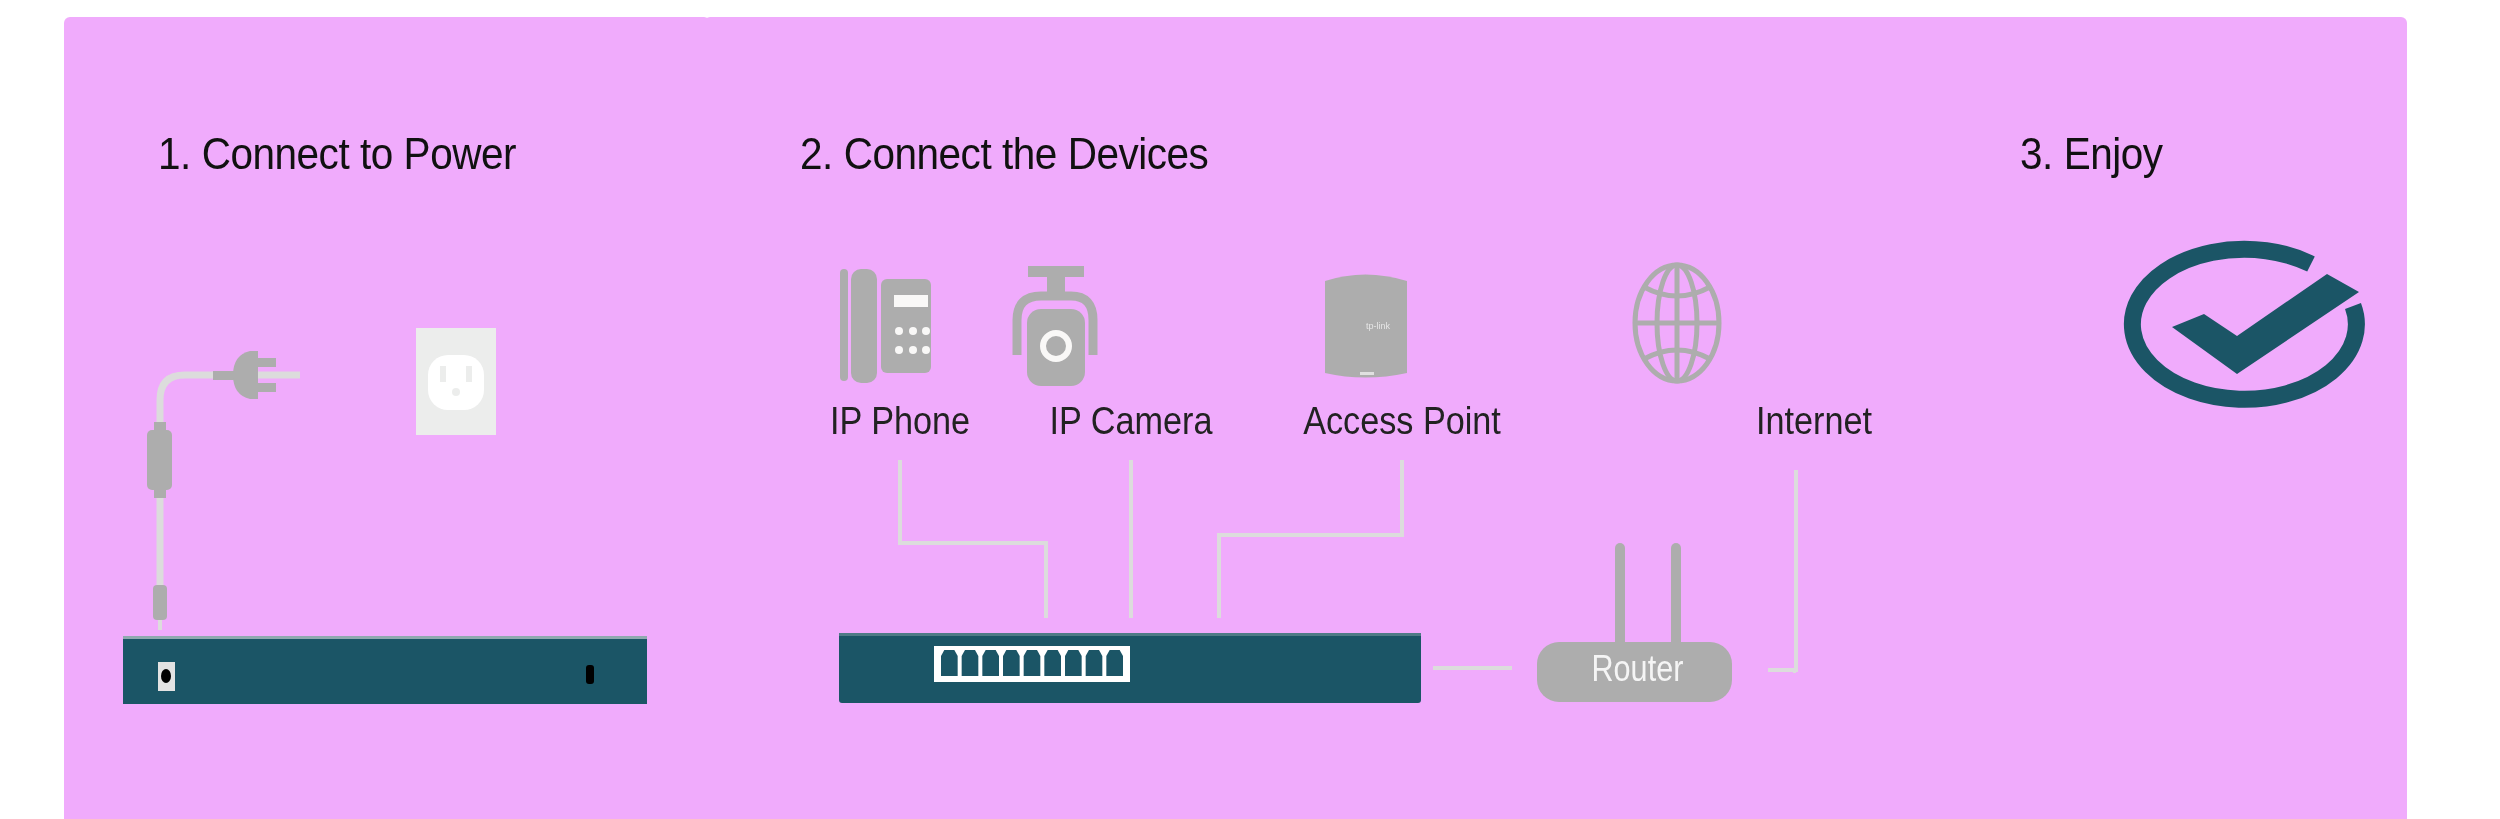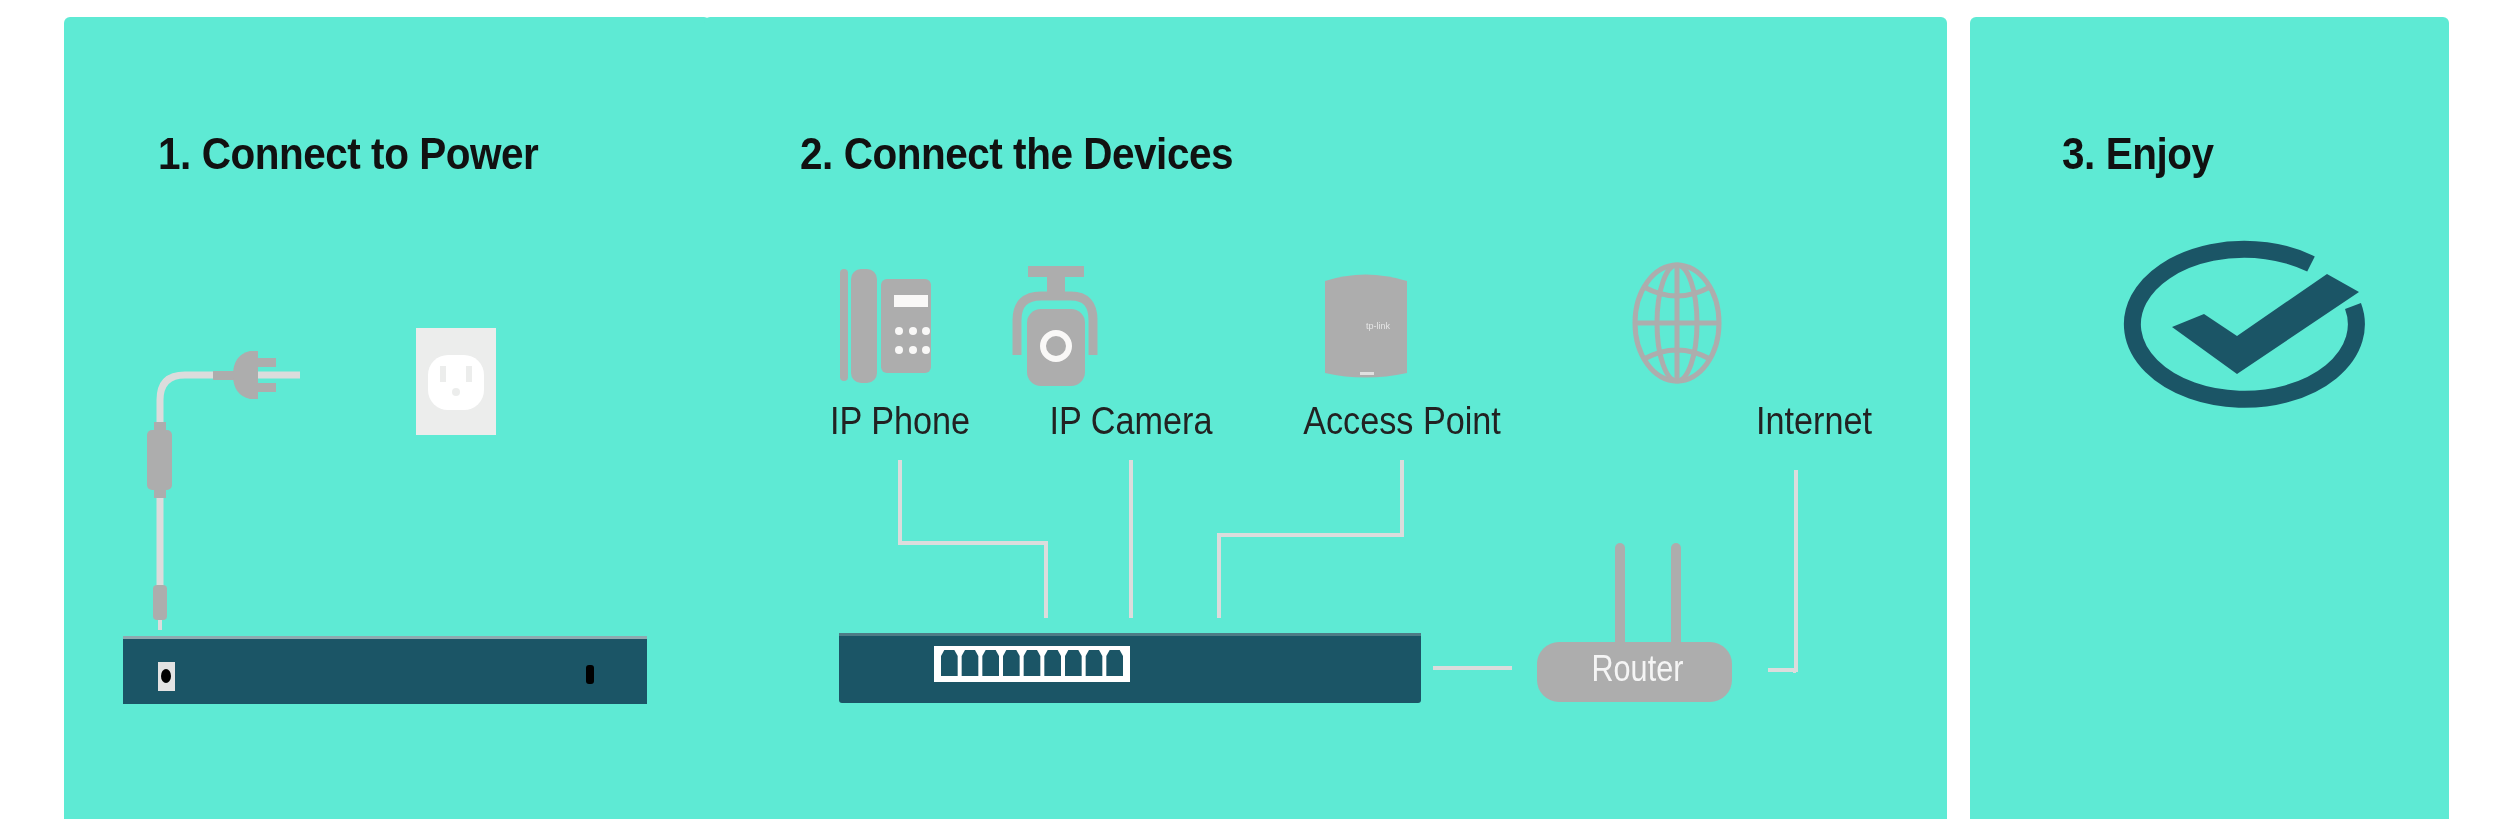"1. Connect to Power" .panel { background: #5eead4 -> #f0abfc; font-weight: bold -> none }
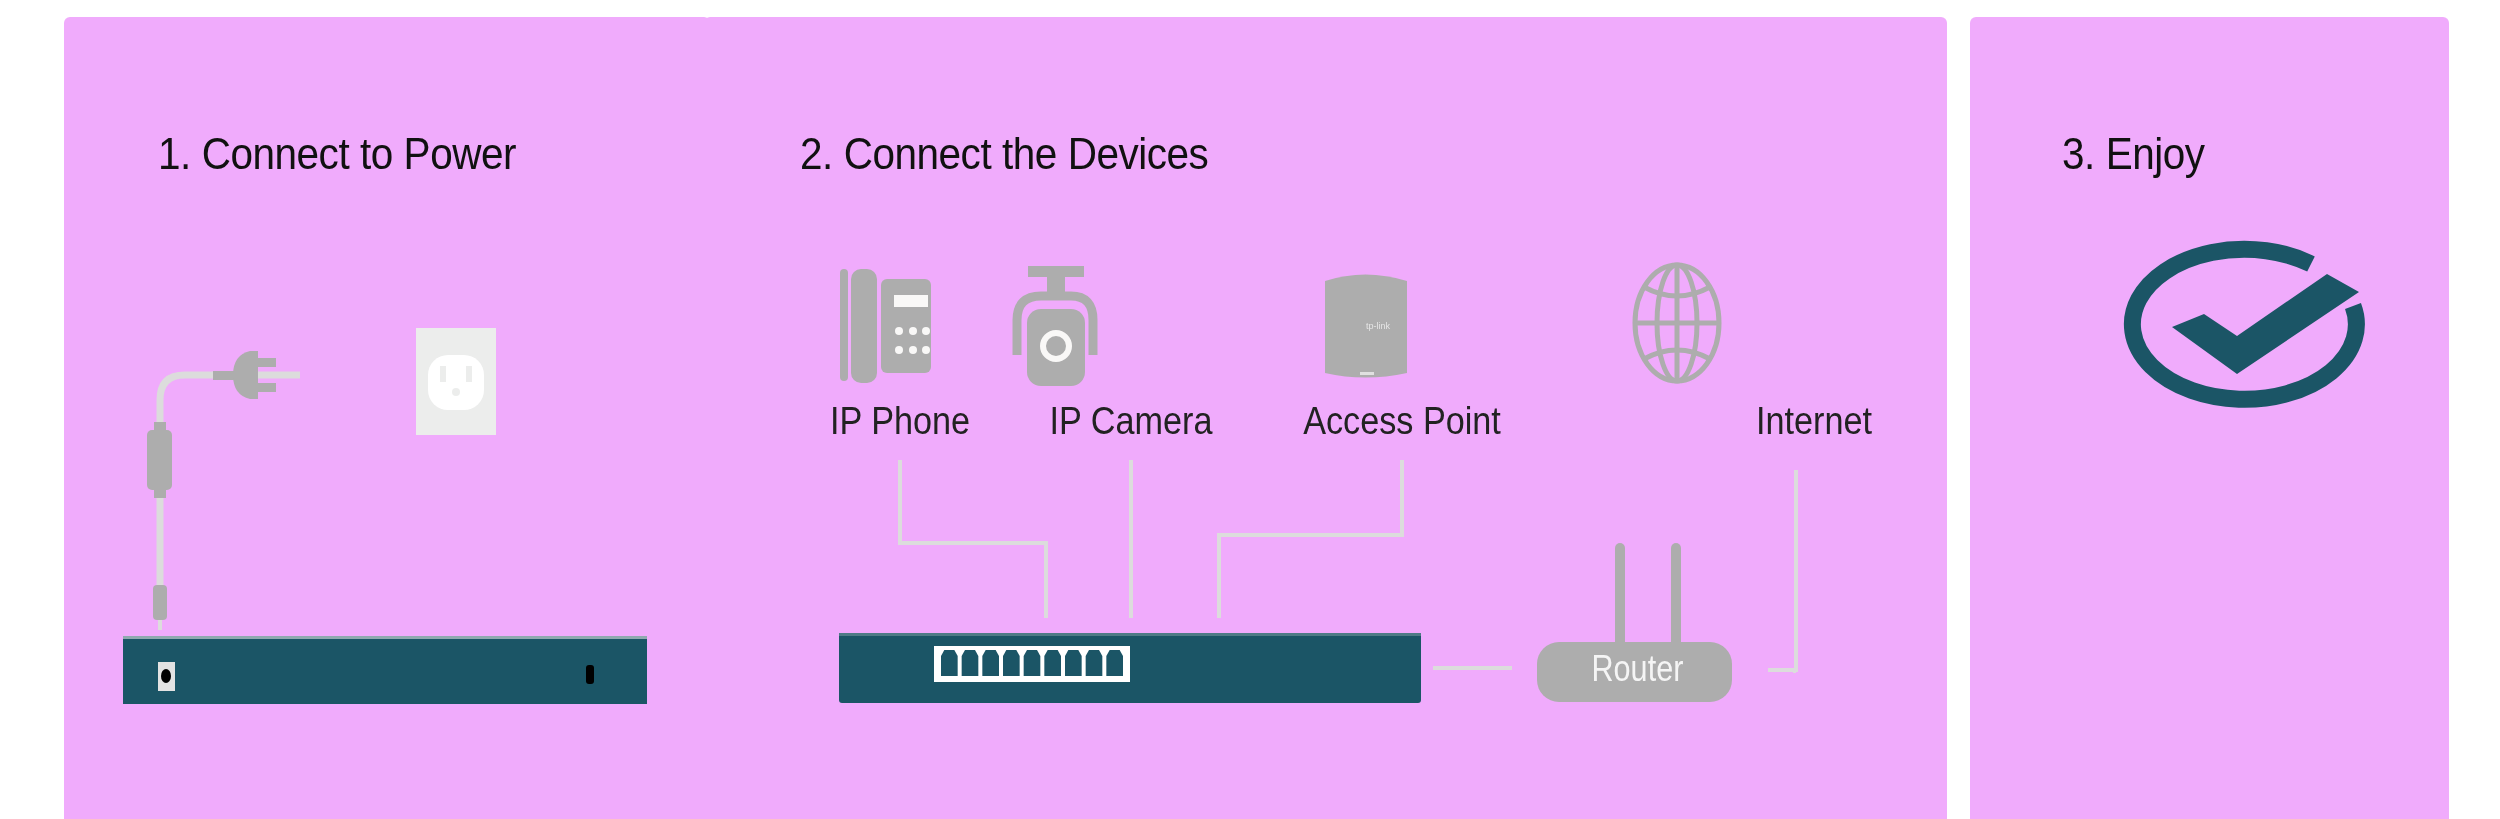"3. Enjoy" #p3 { left: 1970px -> 1928px }
